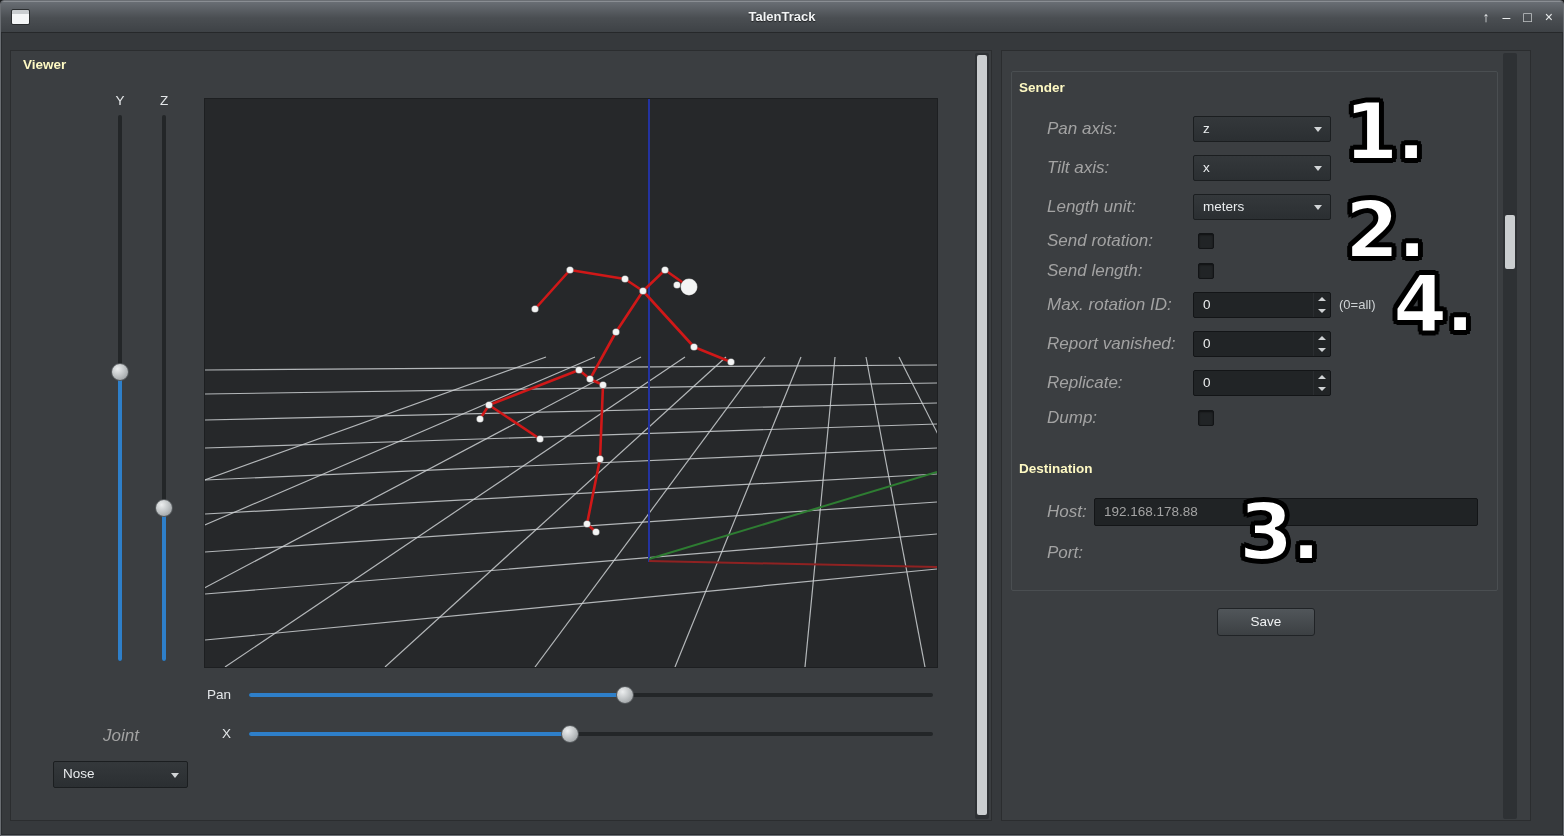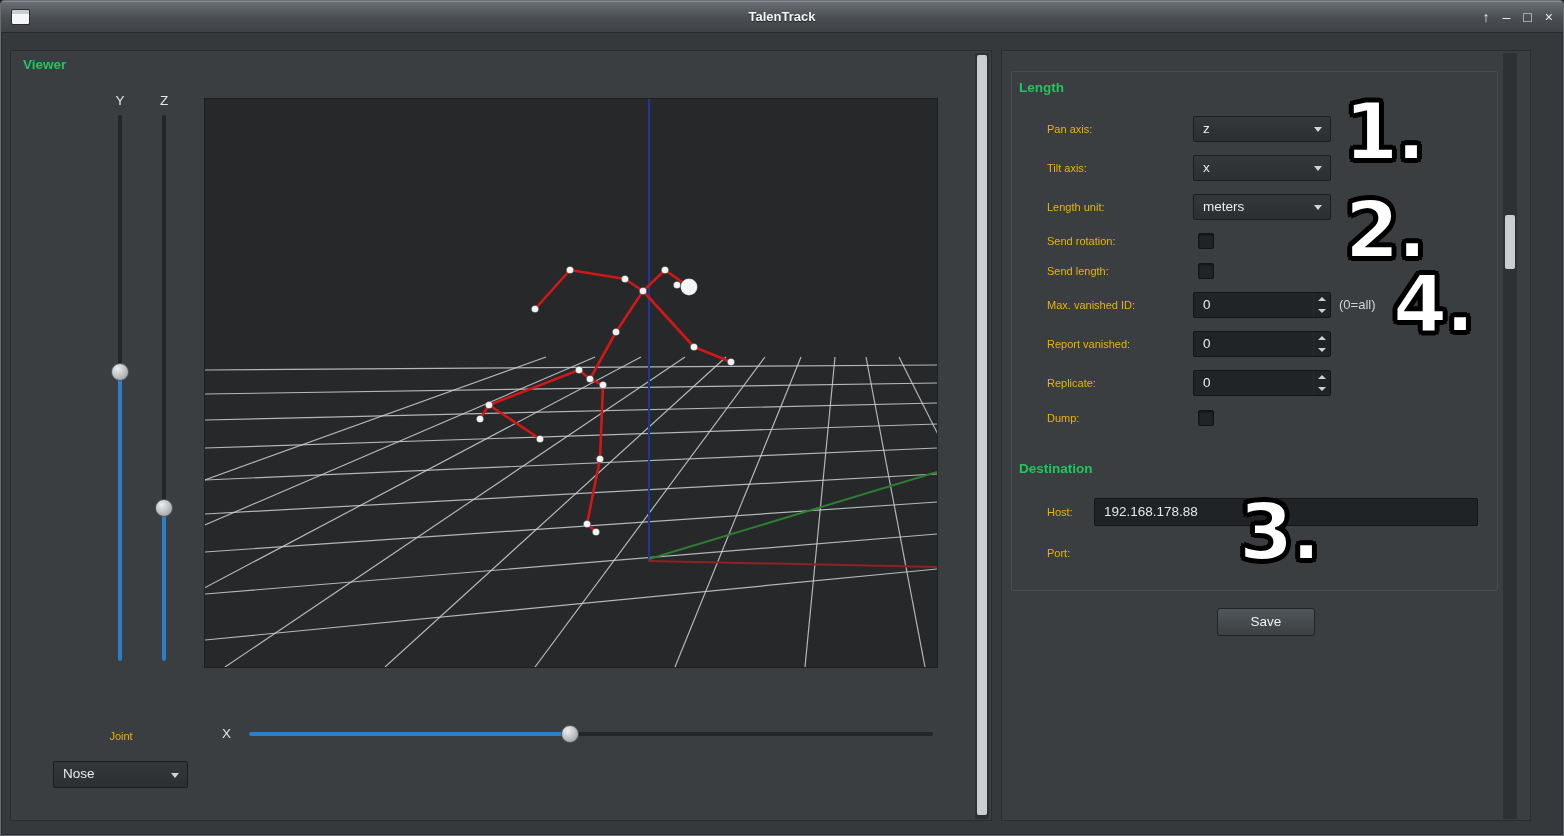"Viewer" .section-title { color: #22c55e -> #fef9c3 }
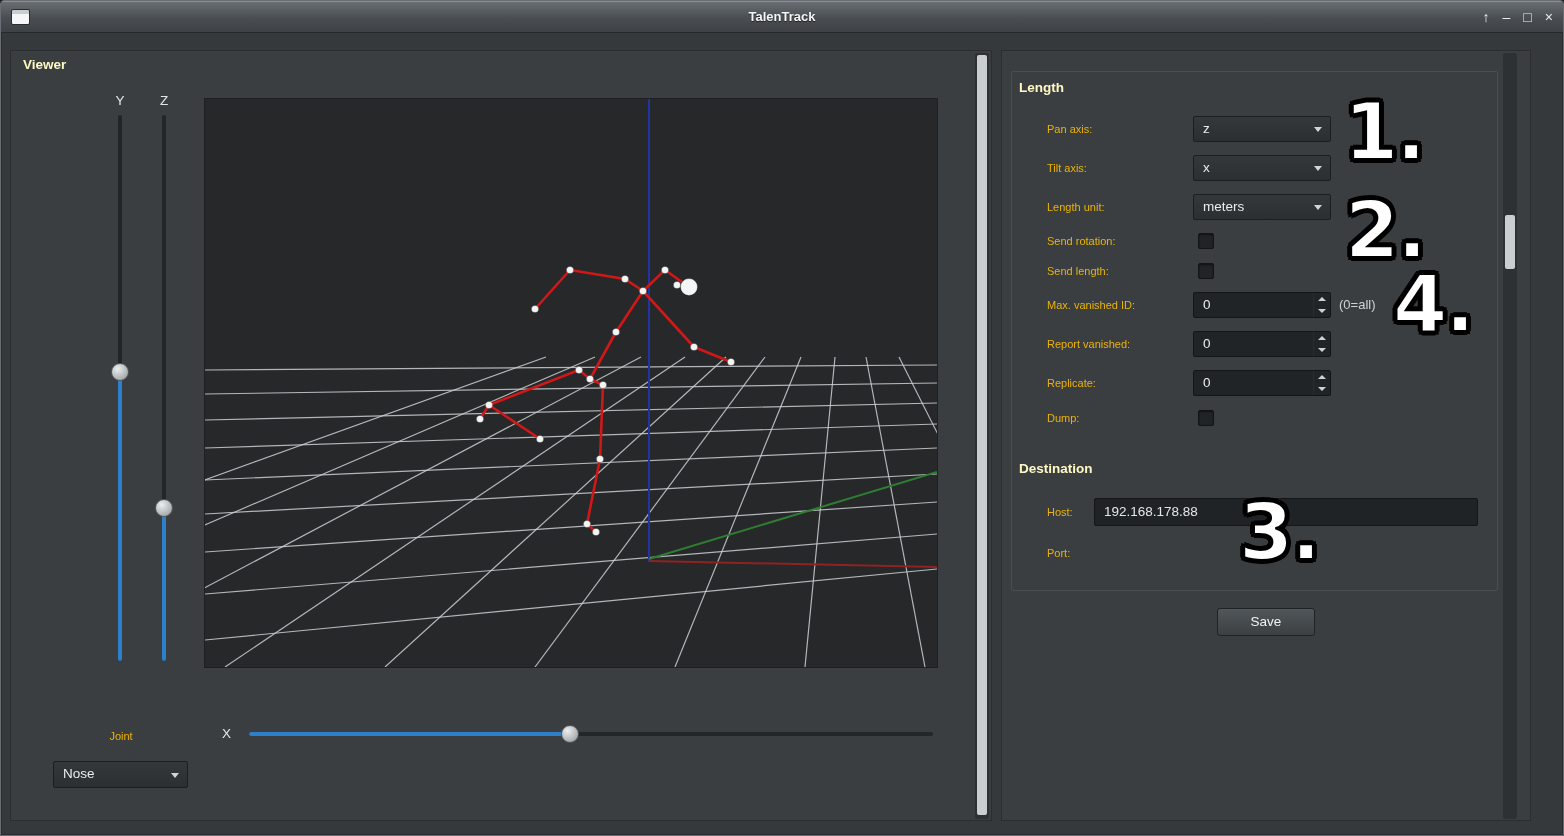"Length" div.section-title { text: Length -> Sender }
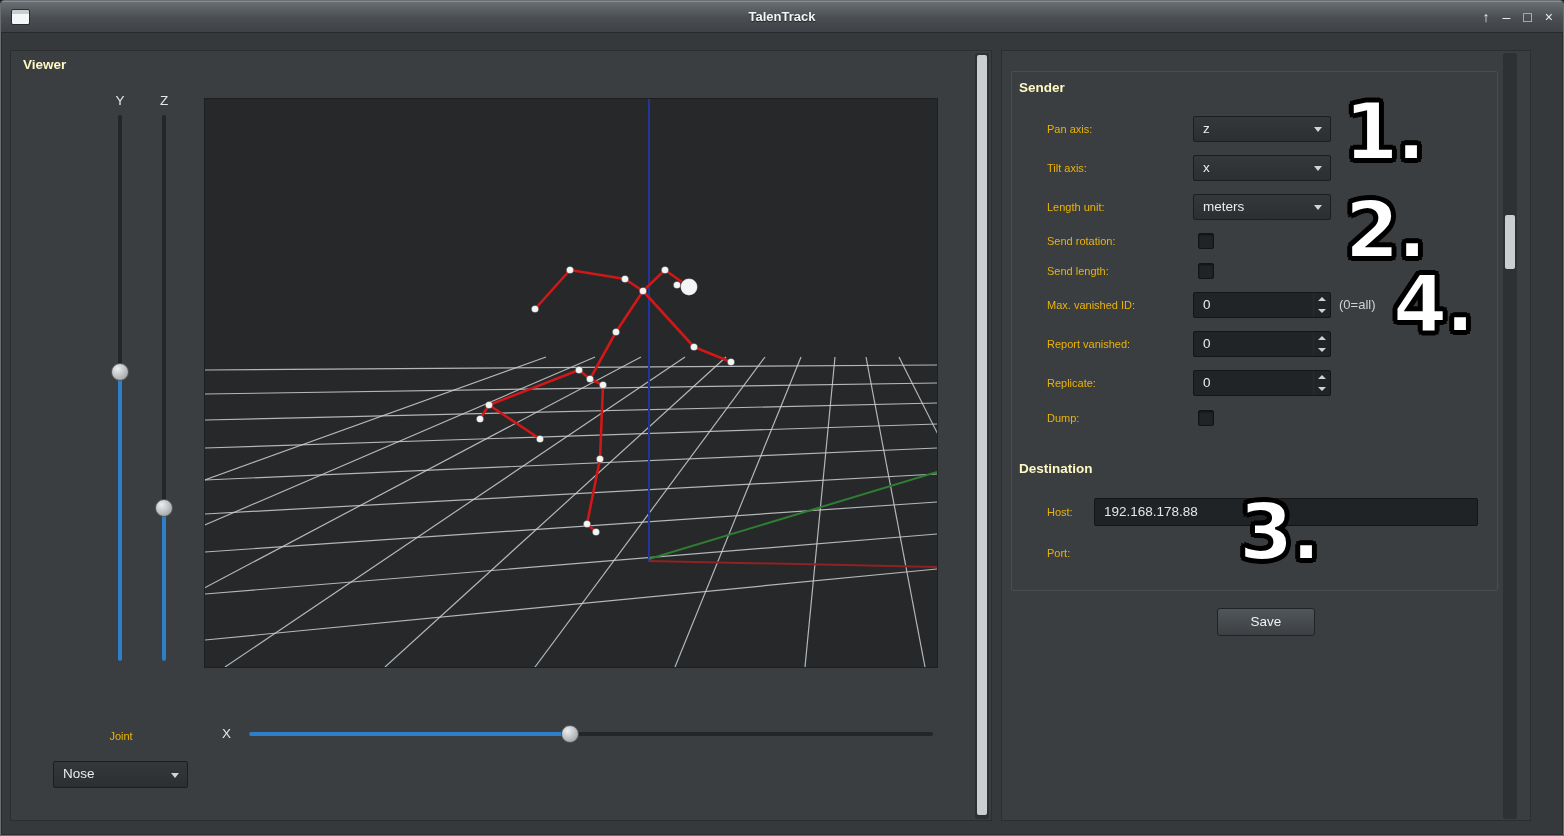"Pan axis:" .flabel { color: #eab308 -> #a3a3a3; font-size: 11px -> 17px; font-style: none -> italic }
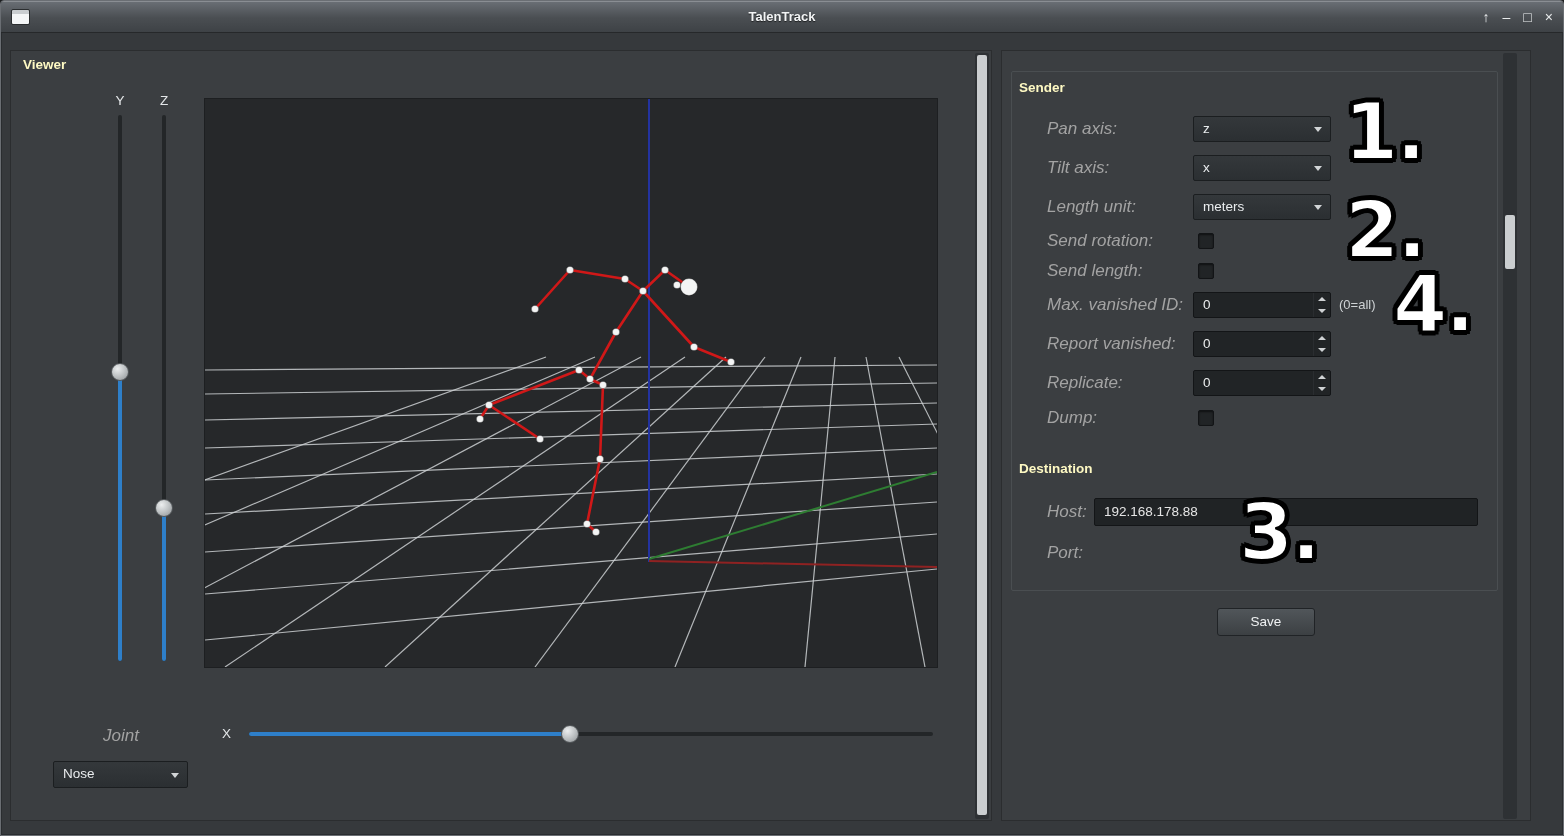"Max. vanished ID:" div.flabel { text: vanished -> rotation }
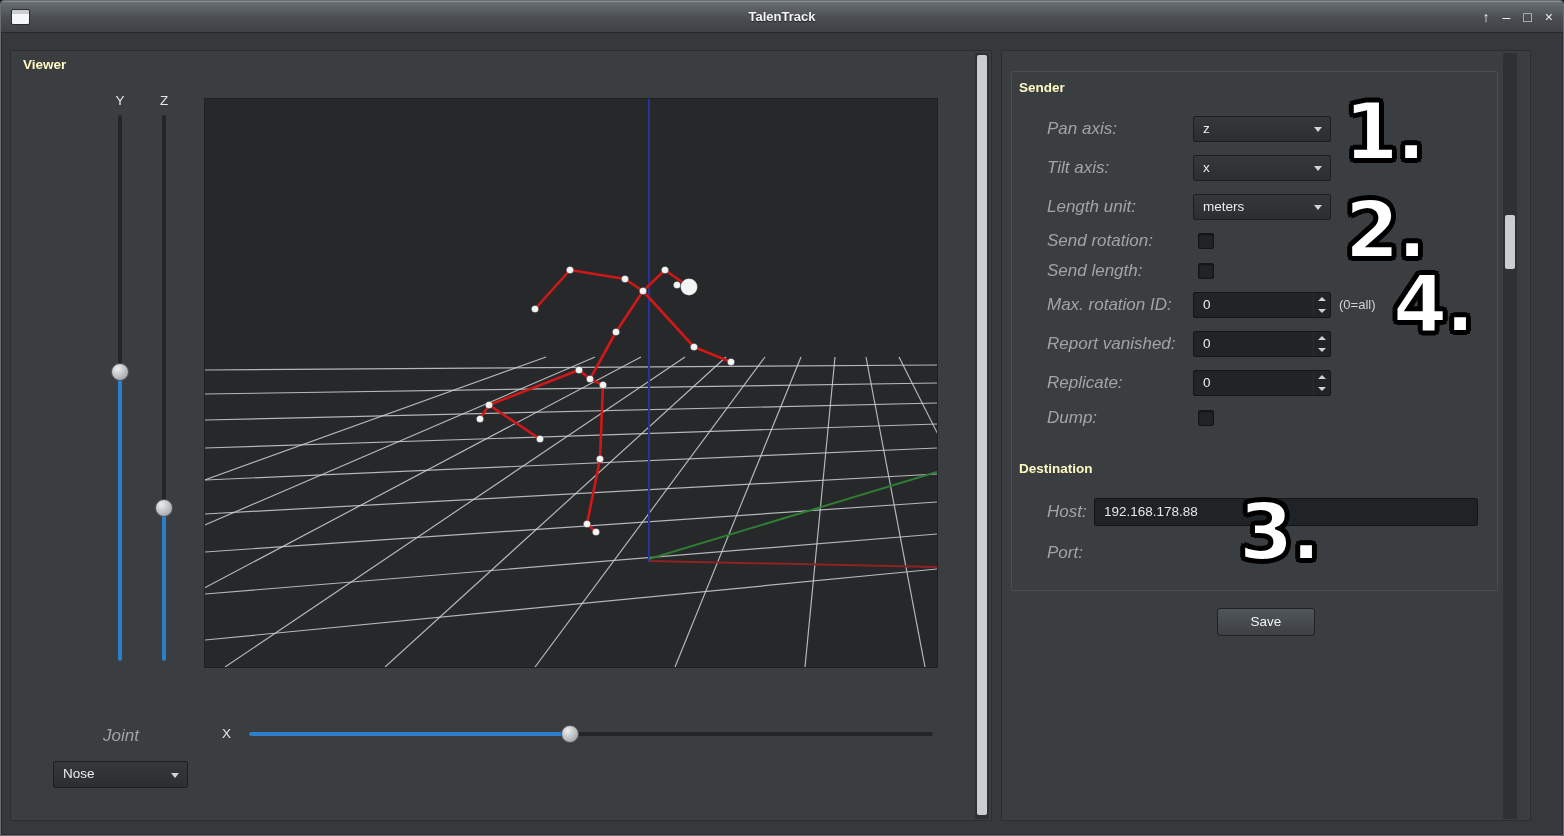"192.168.178.88" .textfield { color: #e5e5e5 -> #a3a3a3 }
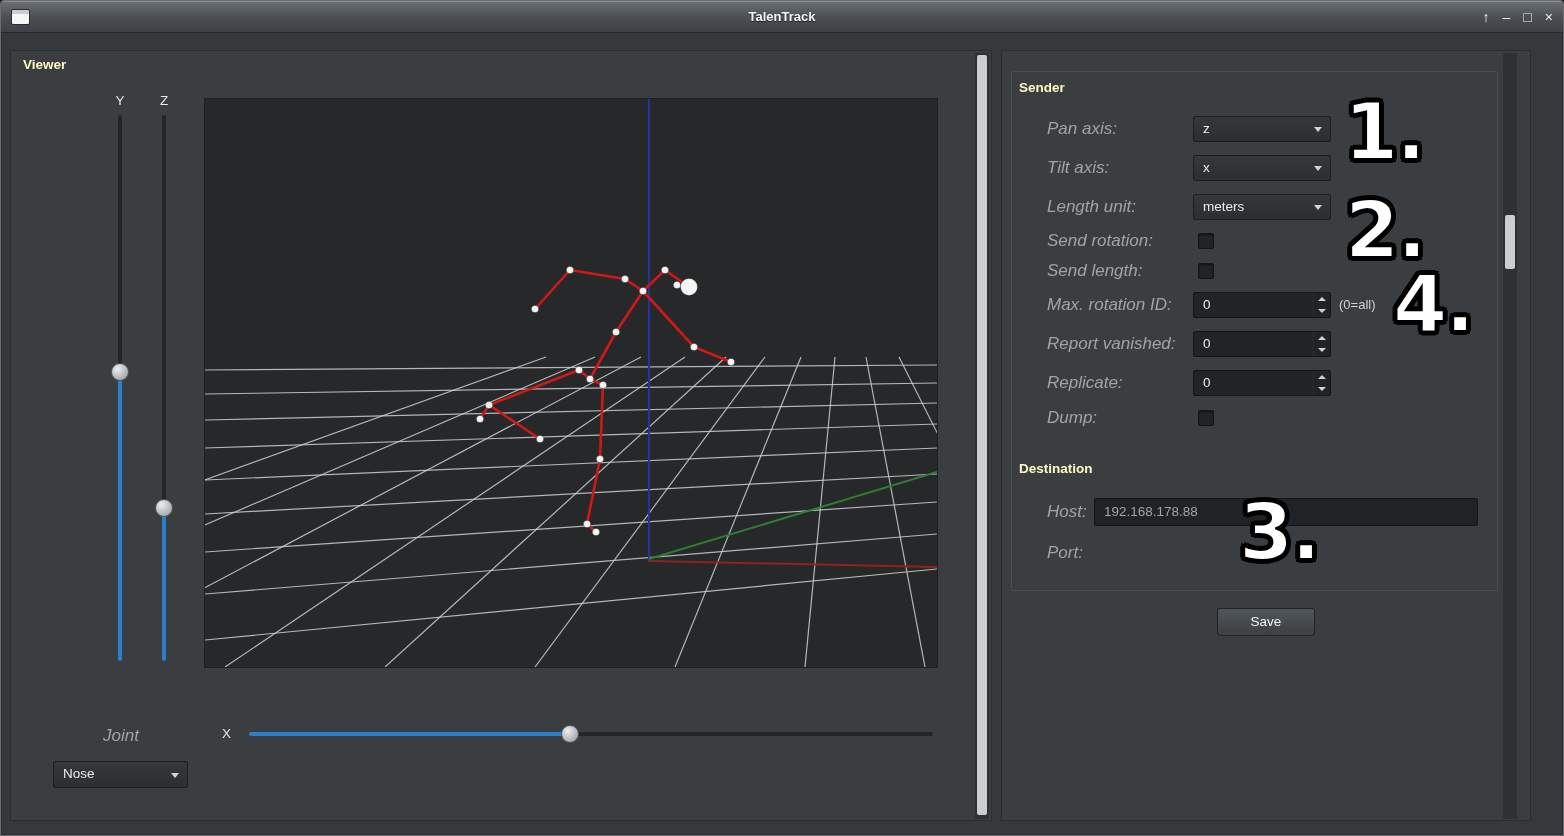"Pan" div.hslider { html: none -> <div> <div>Pan</div> <div> <div></div> <div></div> </div> </div> }
